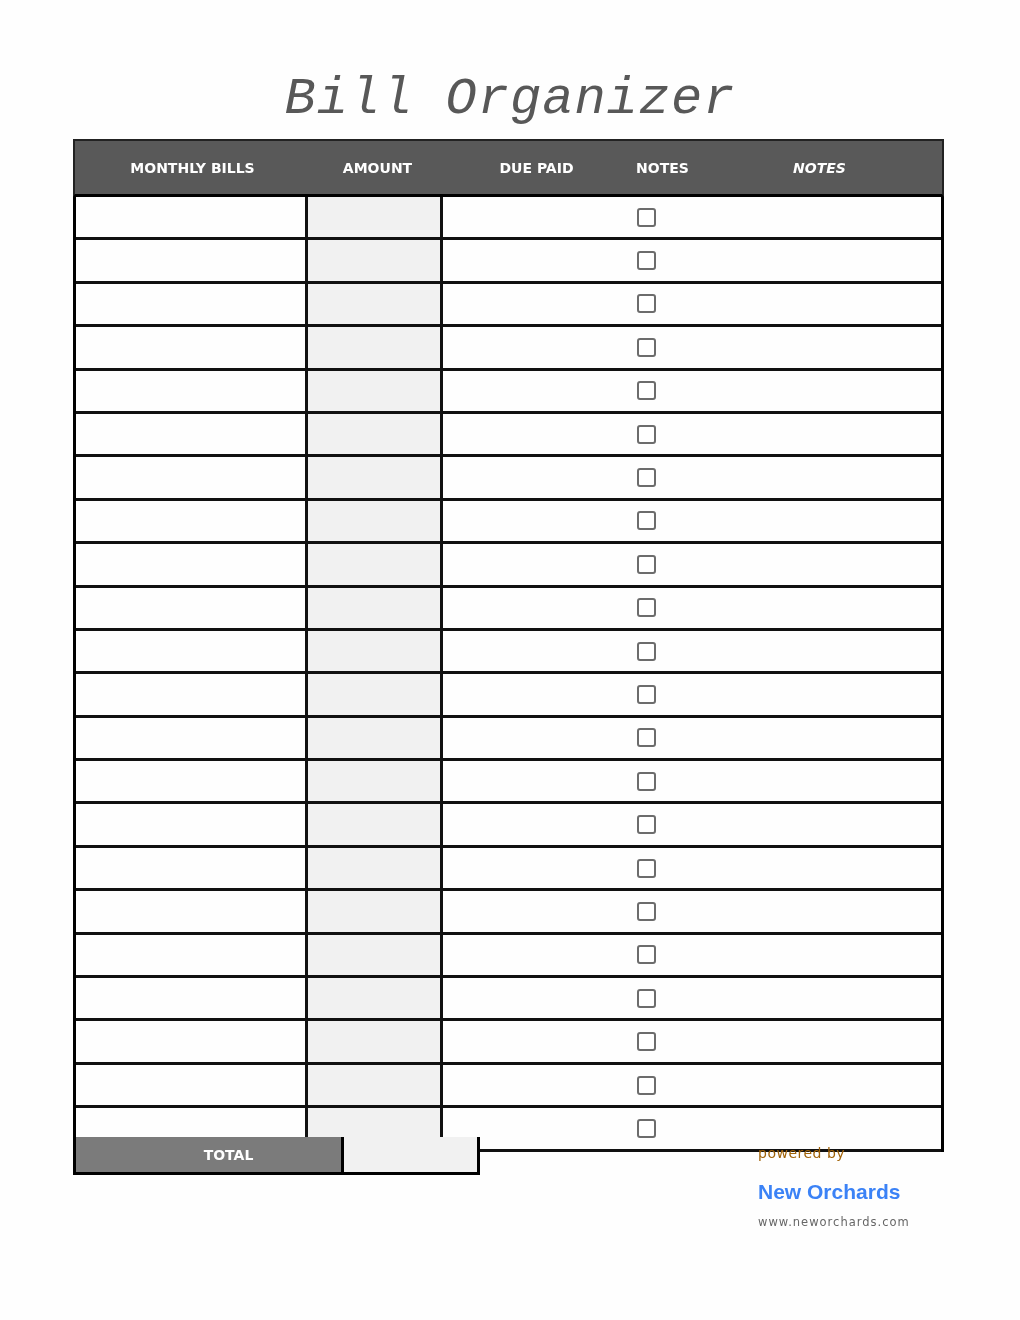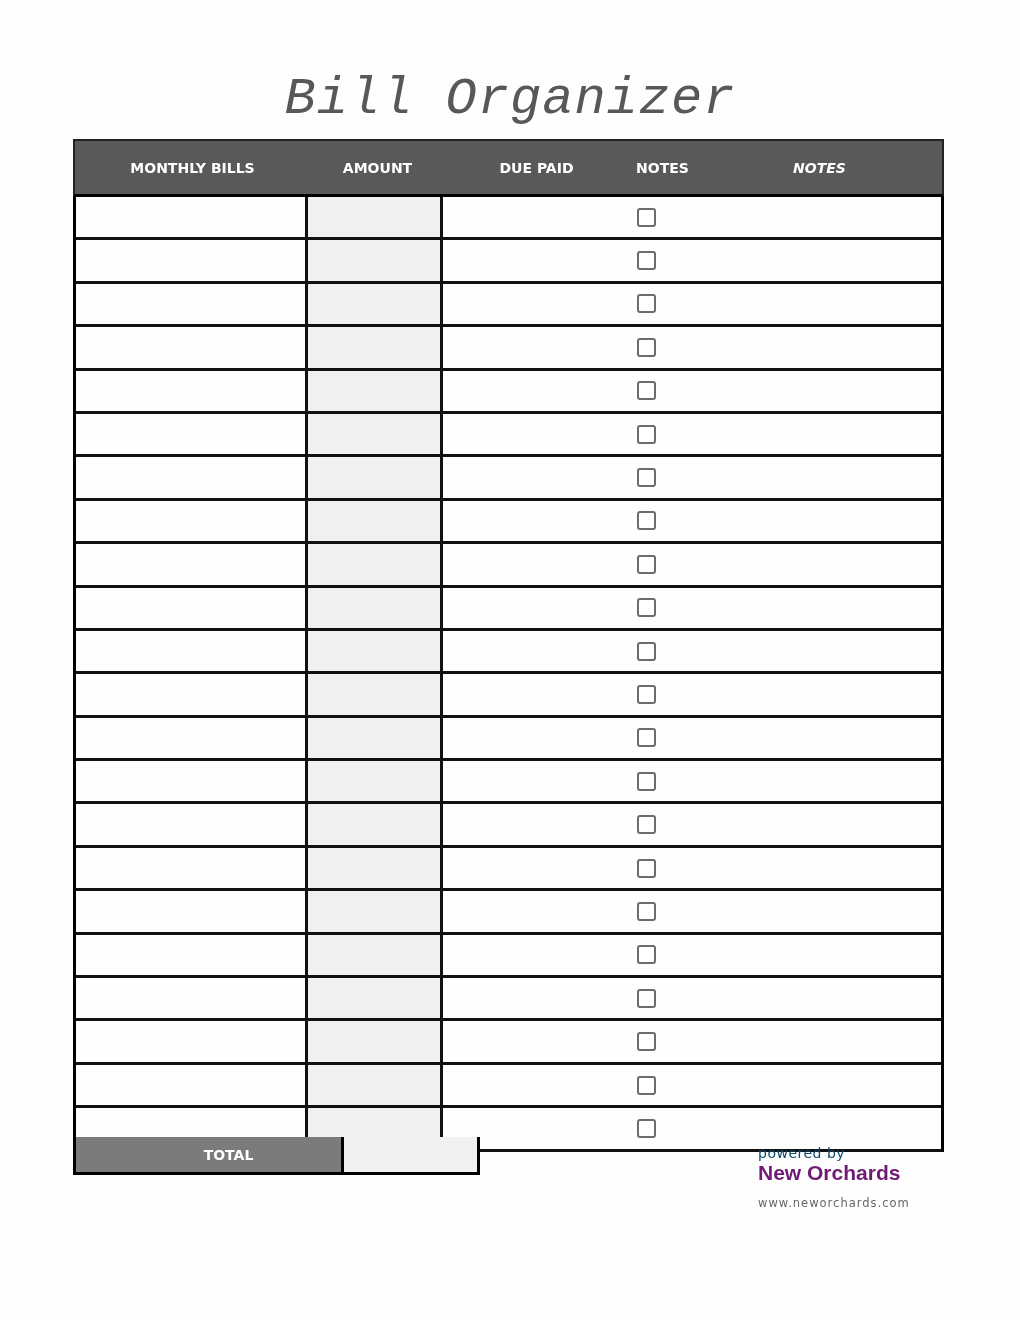"powered by" .pb { color: #0c4a6e -> #a16207 }
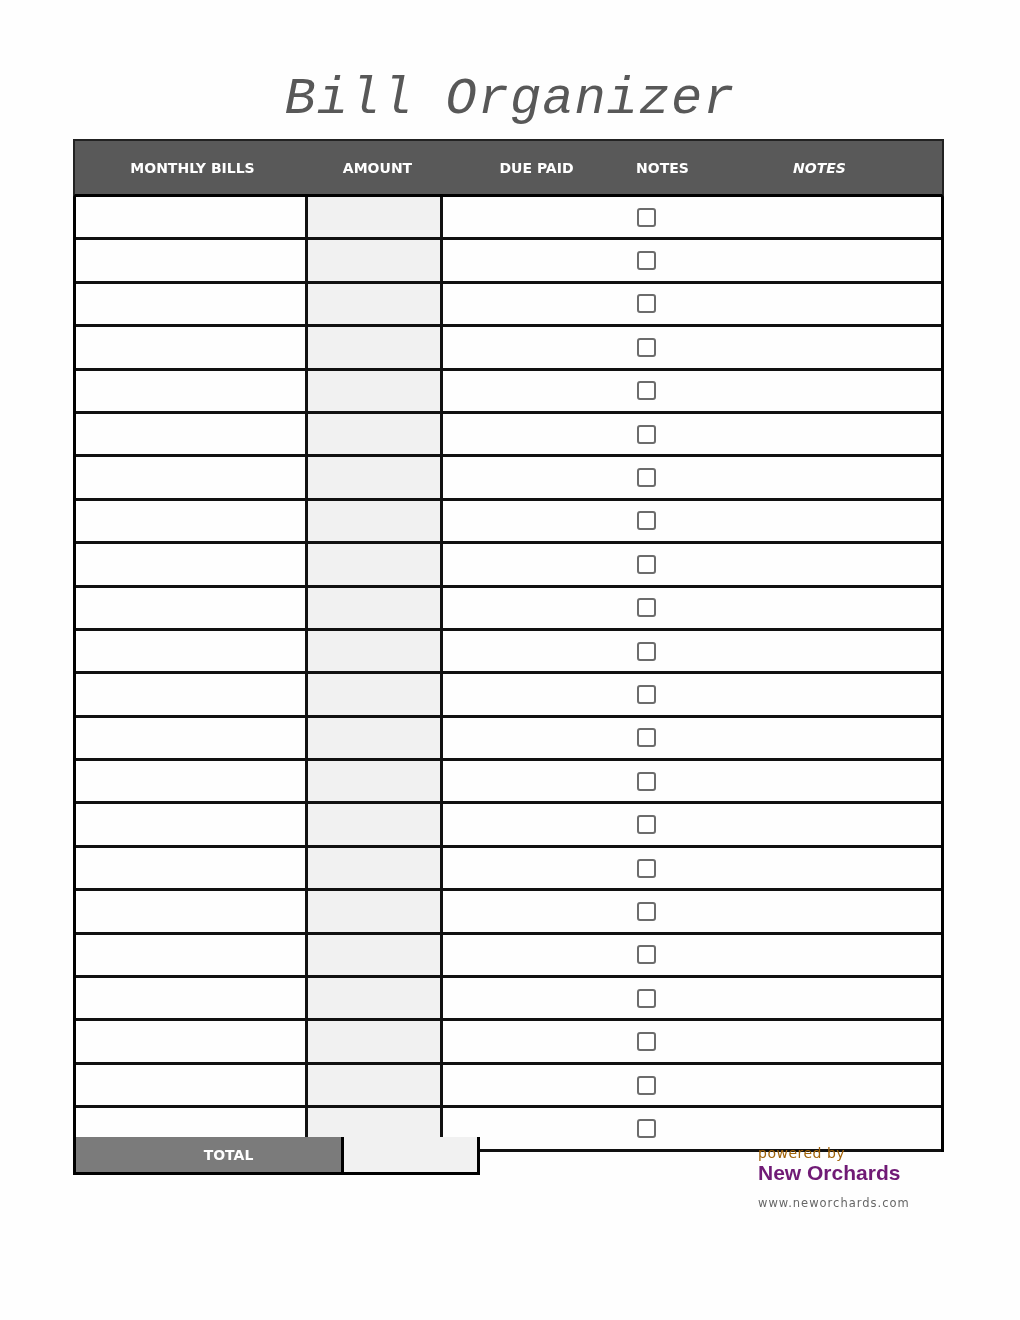"New Orchards" .no { color: #701a75 -> #3b82f6; margin-top: 0 -> 19px }
